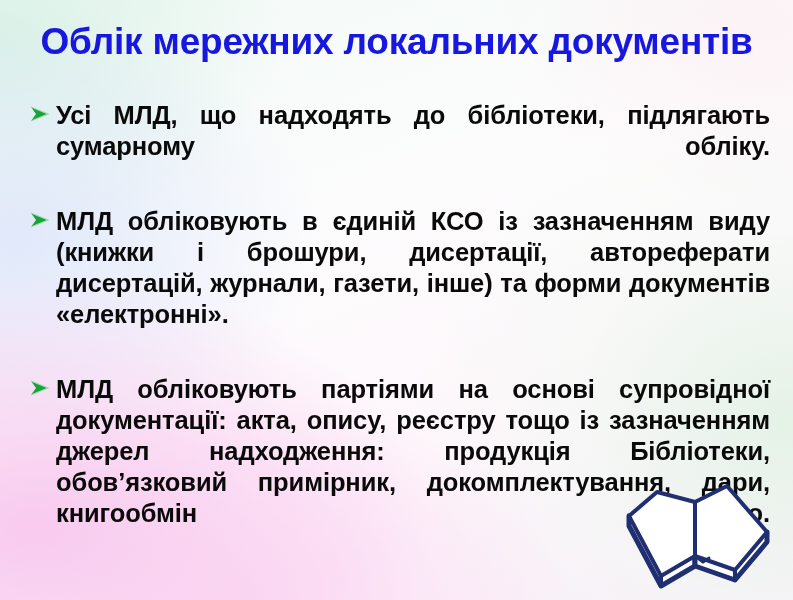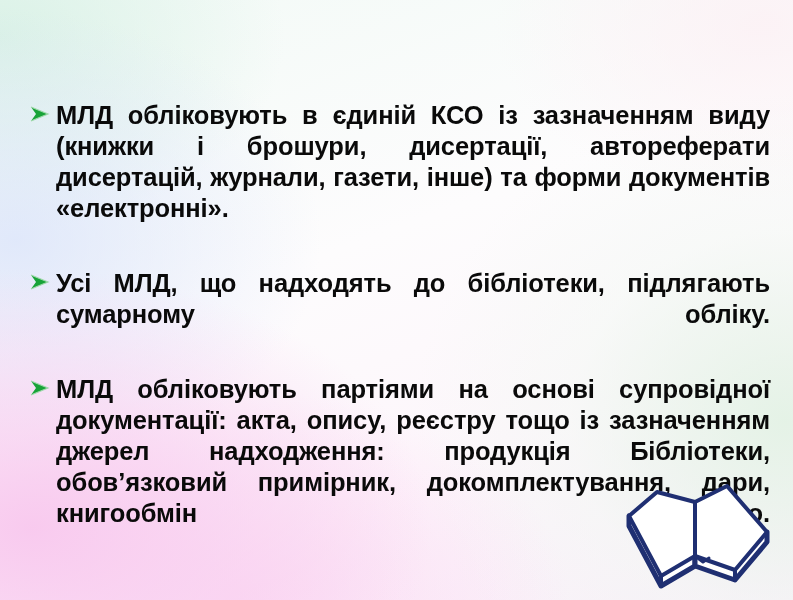"Облік мережних локальних документів" div { html: none -> <div> <div>Облік мережних локальних документів</div> </div> }
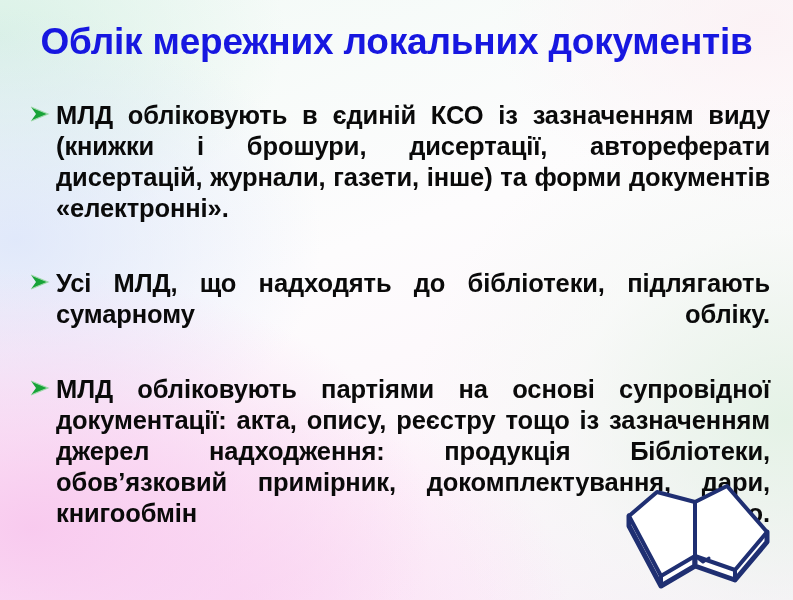"МЛД обліковують в єдиній КСО" div.bullet-row { order: before "Усі МЛД, що надходять до" -> after "Усі МЛД, що надходять до" }
